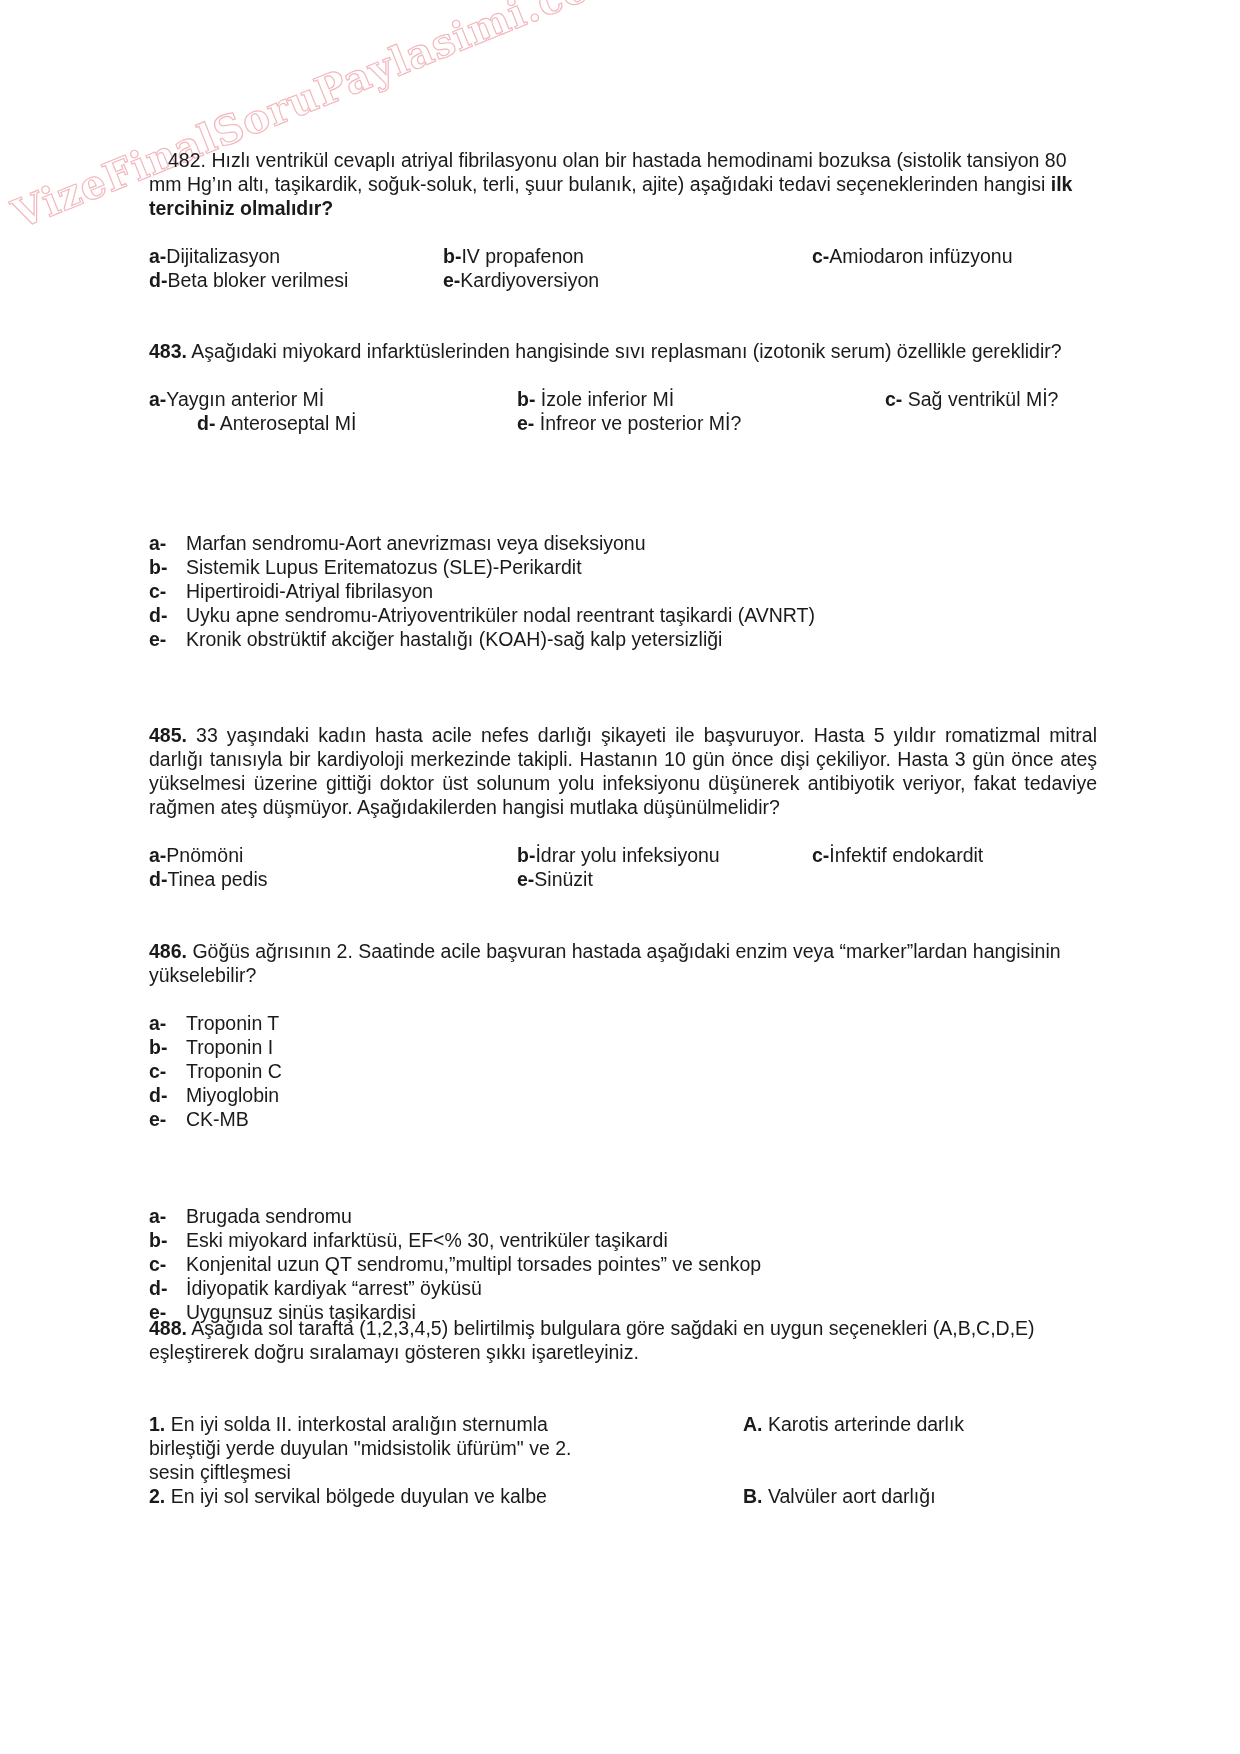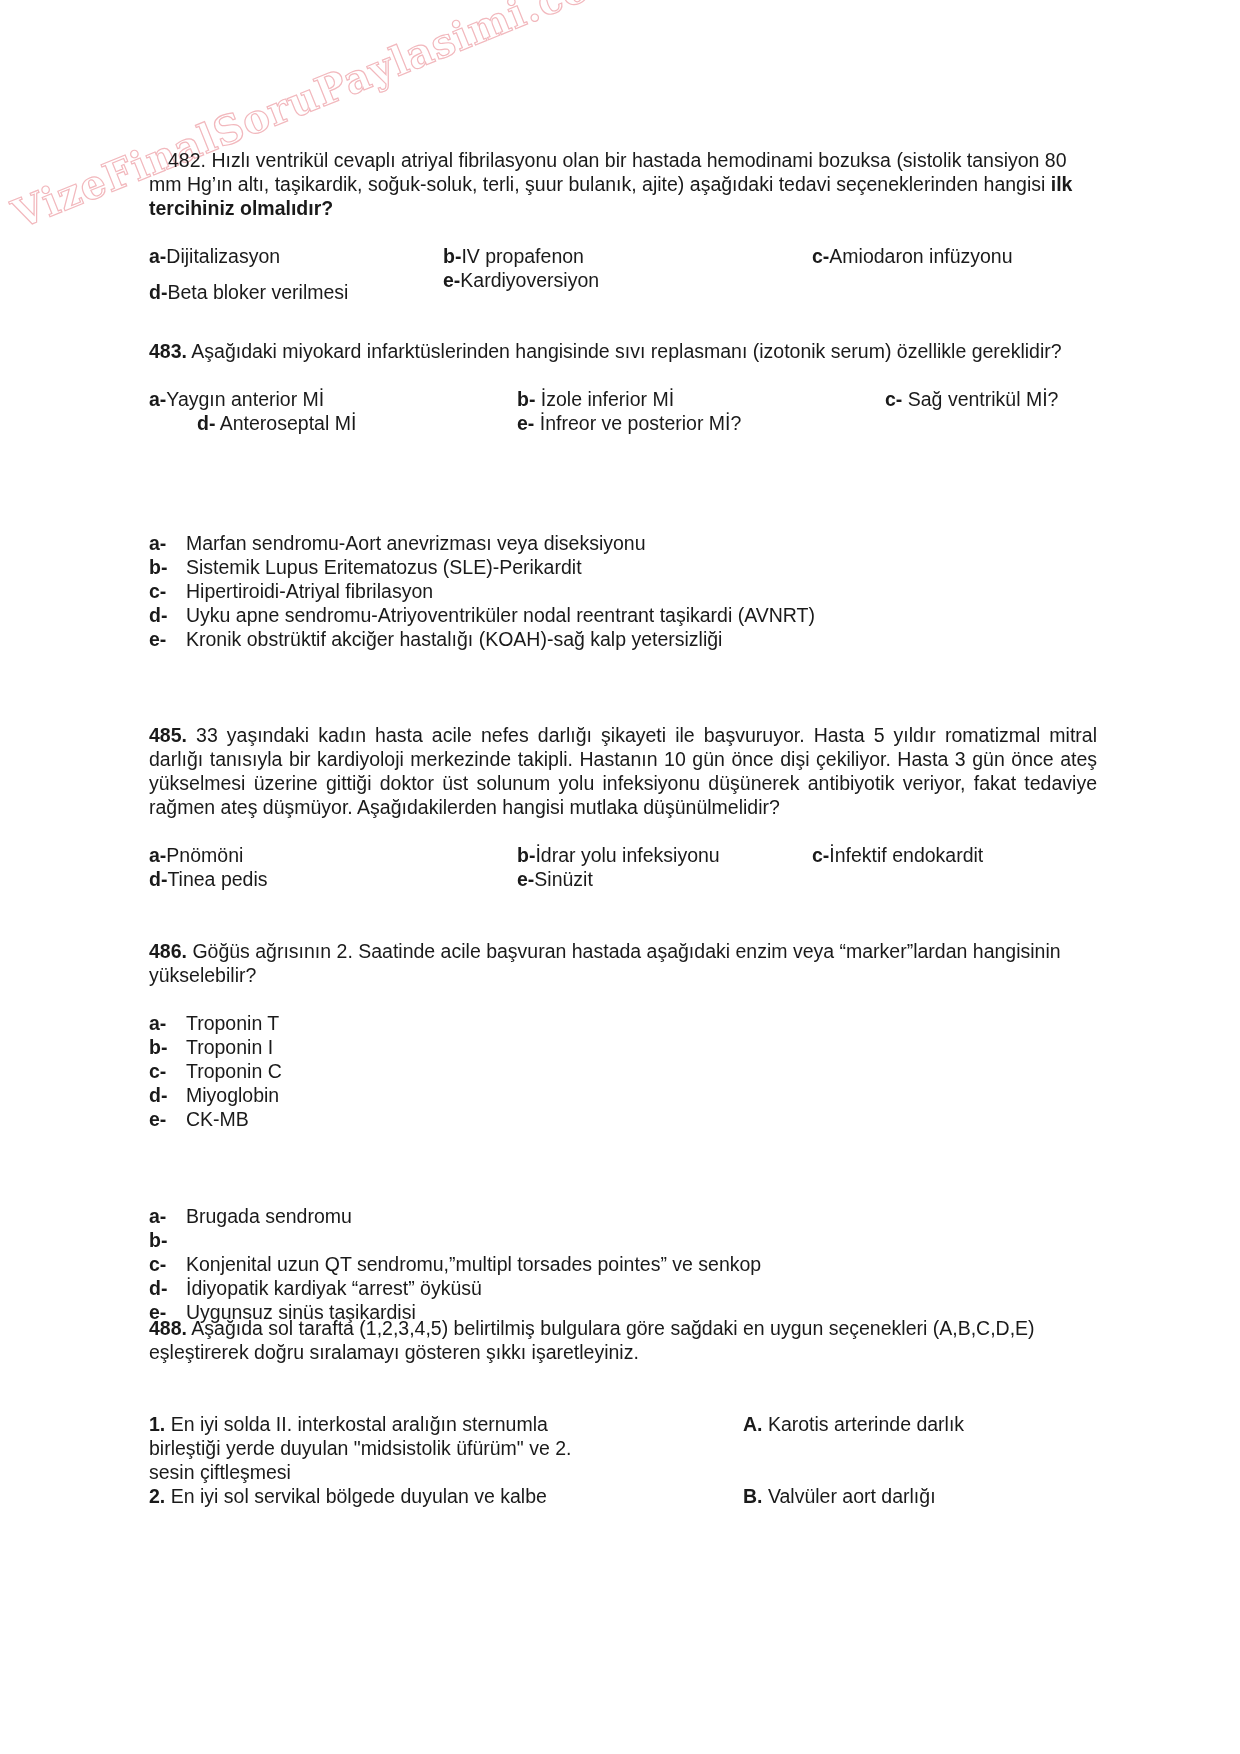"d-Beta bloker verilmesi" div.opt { top: 36px -> 24px }
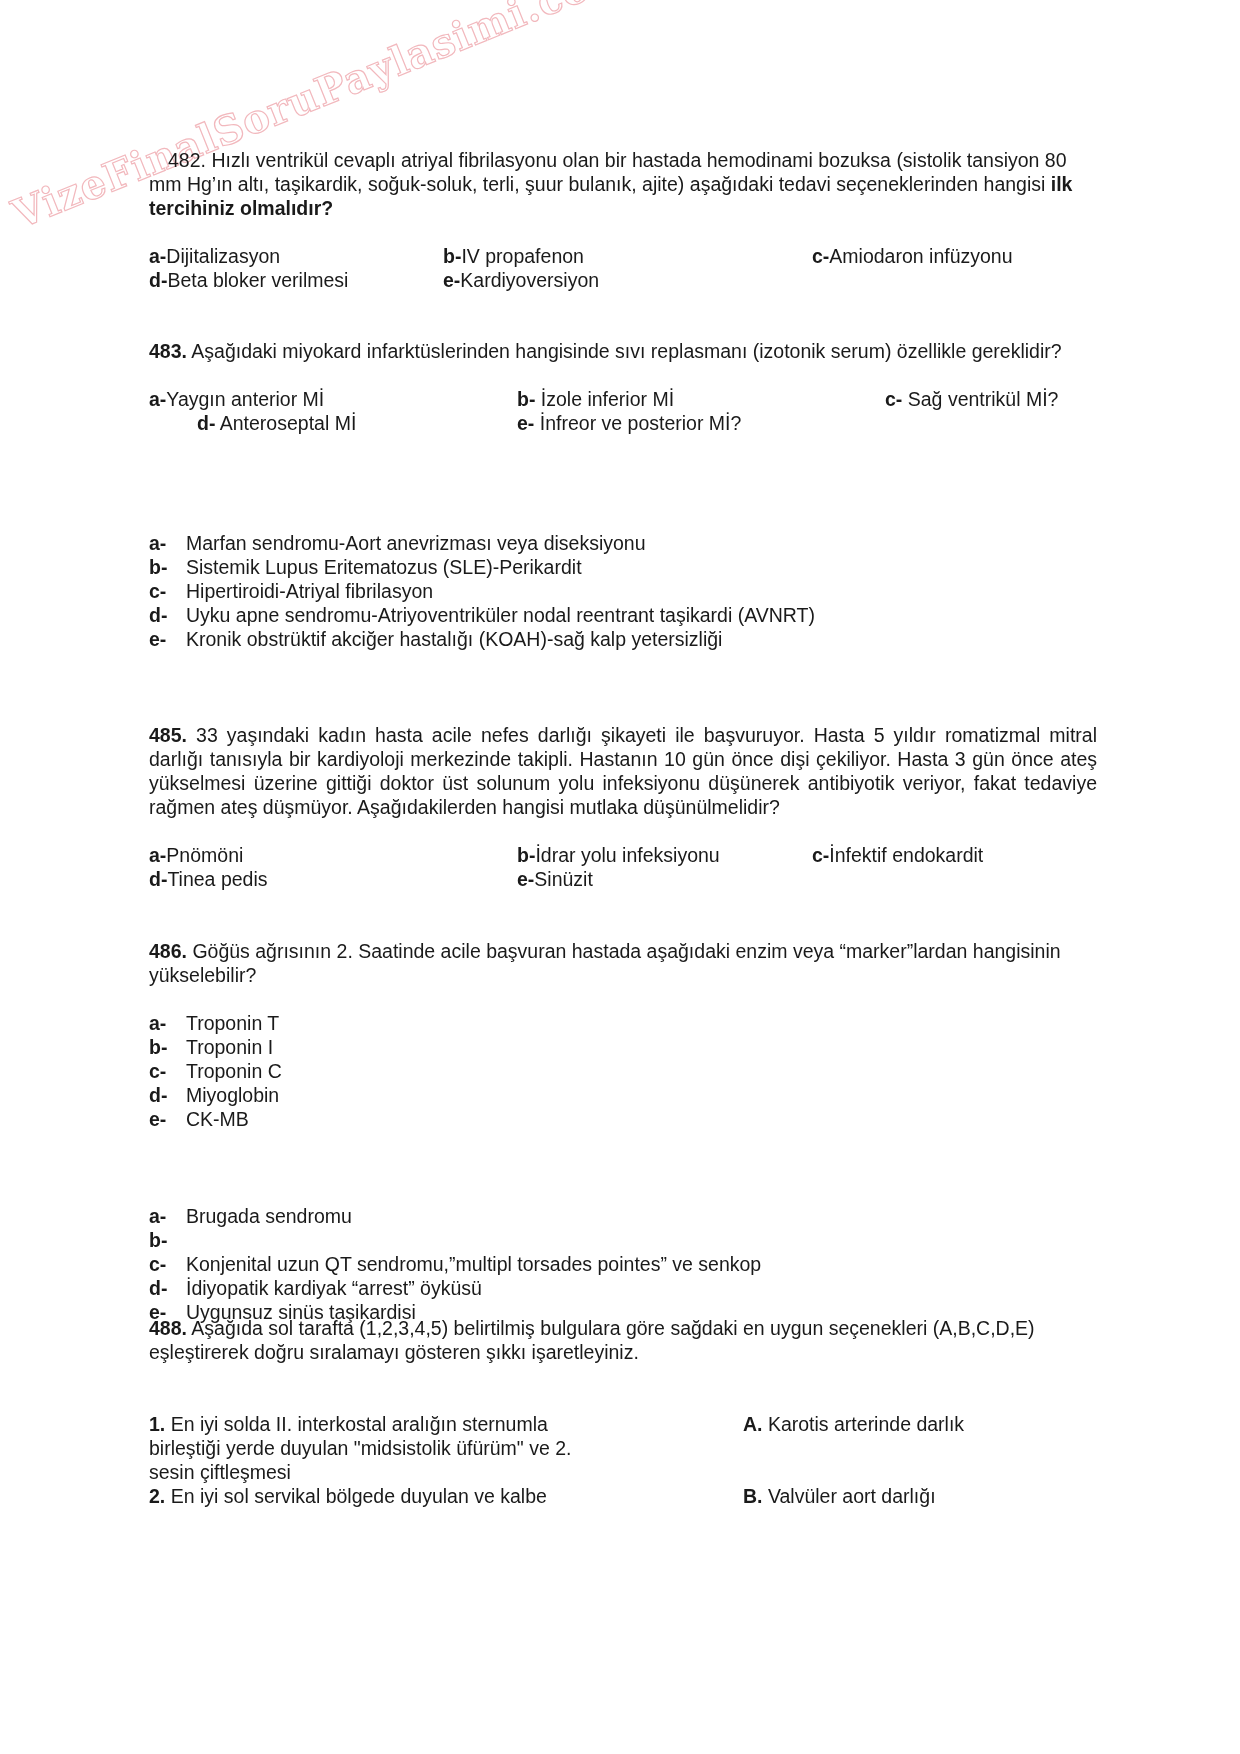"Eski miyokard infarktüsü, EF<% 30," span { html: none -> <span>Eski miyokard infarktüsü, EF&lt;% 30, ventriküler taşikardi</span> }
